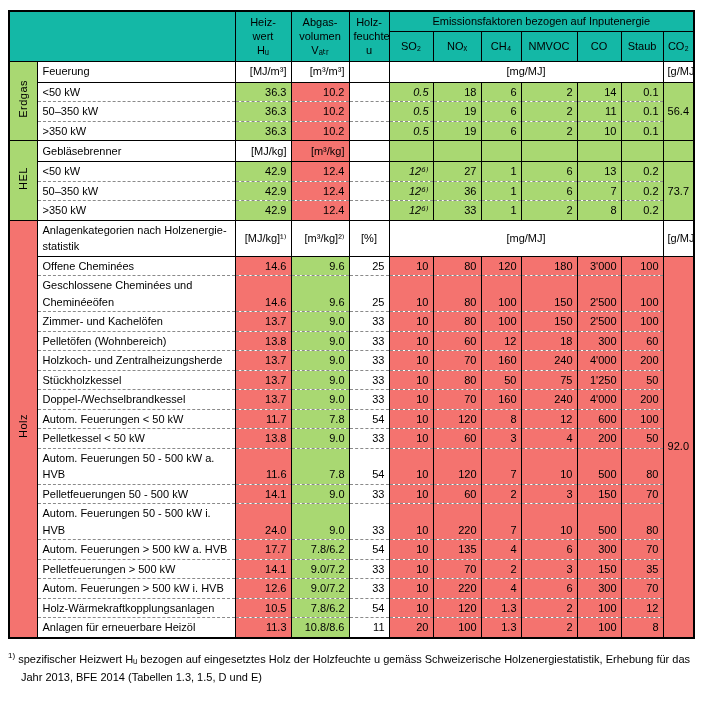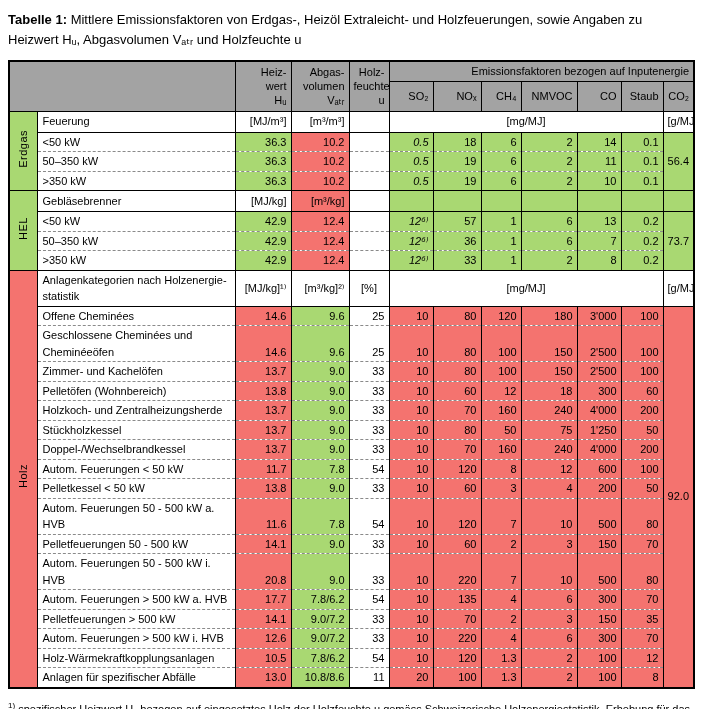"Tabelle 1: Mittlere Emissionsfaktoren" div.title { html: <div> <span>Tabelle 1:</span><span> Mittlere Emissionsfaktoren von Erdgas-, Heizöl Extraleicht- und Holzfeuerungen, sowie Angaben zu Heizwert Hᵤ, Abgasvolumen Vₐₜᵣ und Holzfeuchte u</span> </div> -> none }
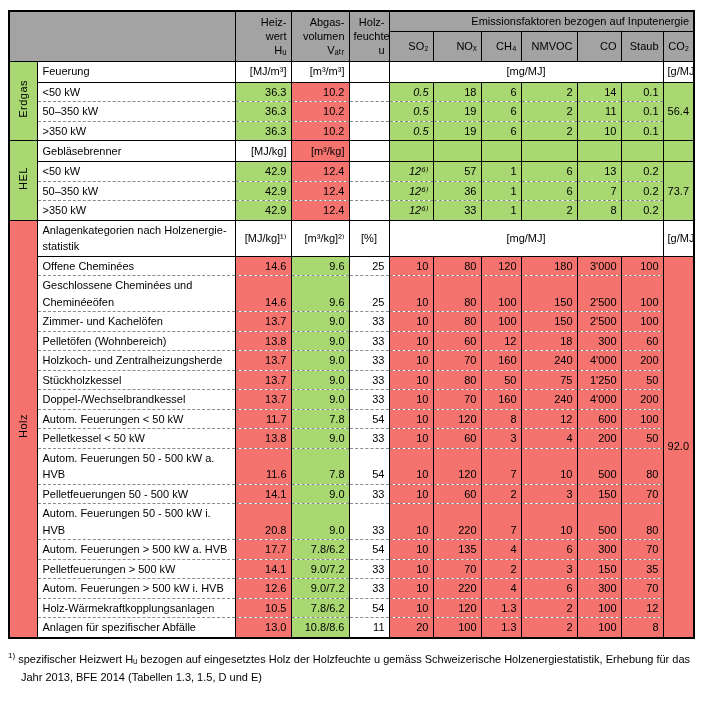"Heiz-" thead th { background: #a3a3a3 -> #14b8a6; text-align: right -> center }
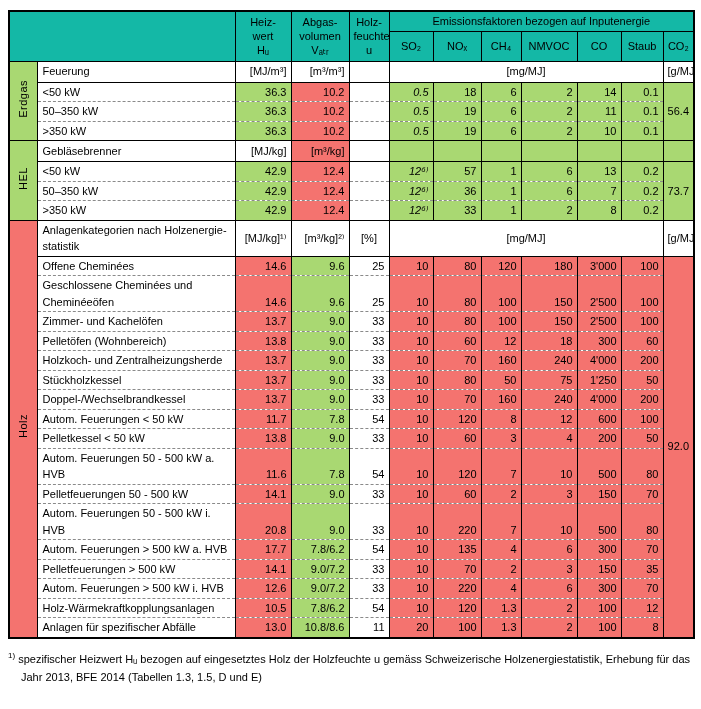"57" td.num { text: 57 -> 27 }
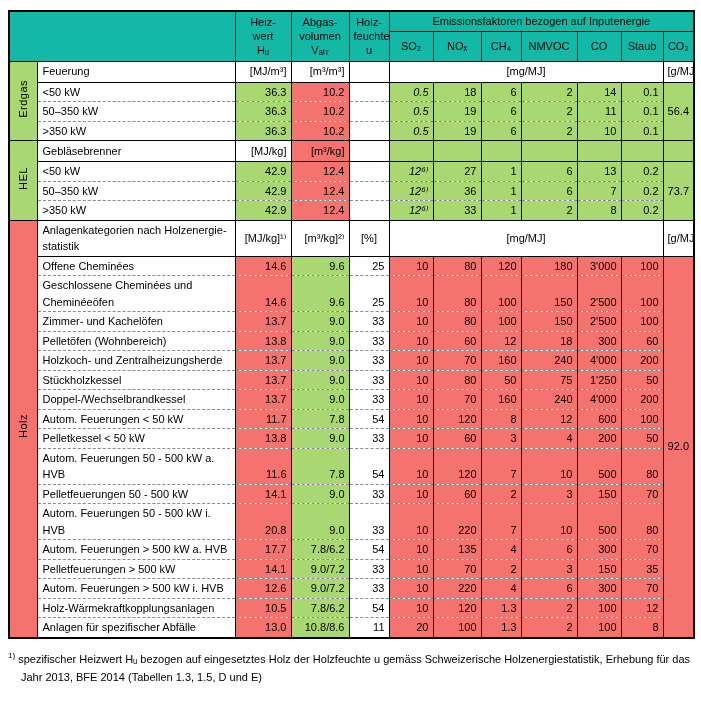"20.8" td.num { text: 20.8 -> 24.0 }
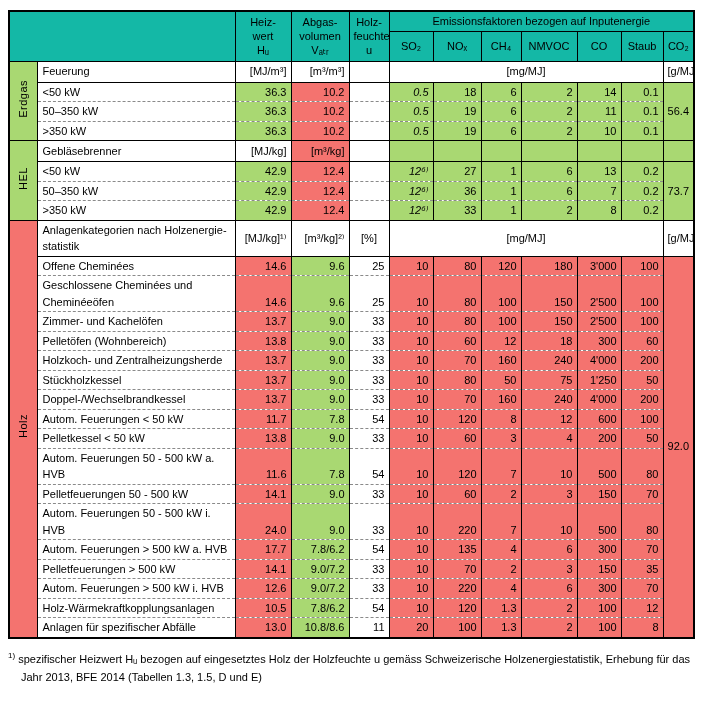"Anlagen für spezifischer Abfälle" td.name-cell { text: spezifischer Abfälle -> erneuerbare Heizöl }
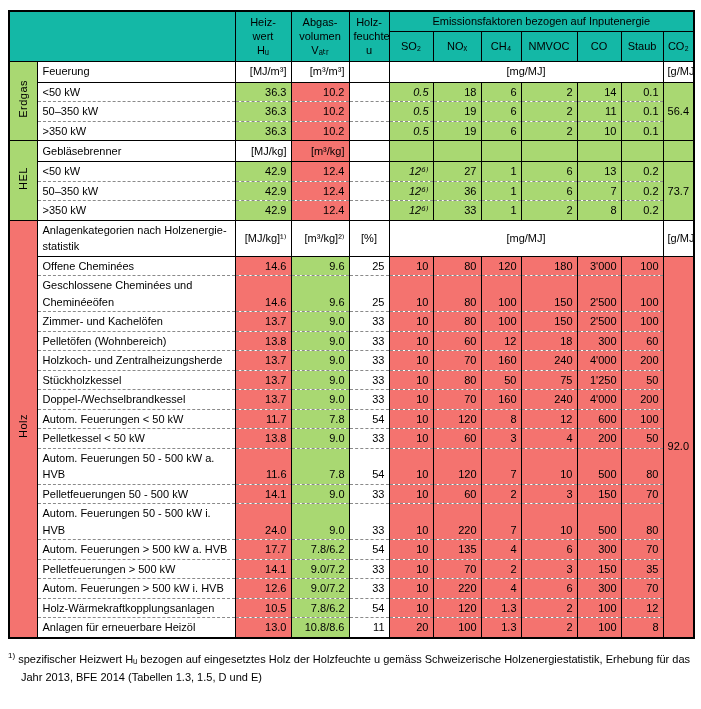"13.0" td.num { text: 13.0 -> 11.3 }
